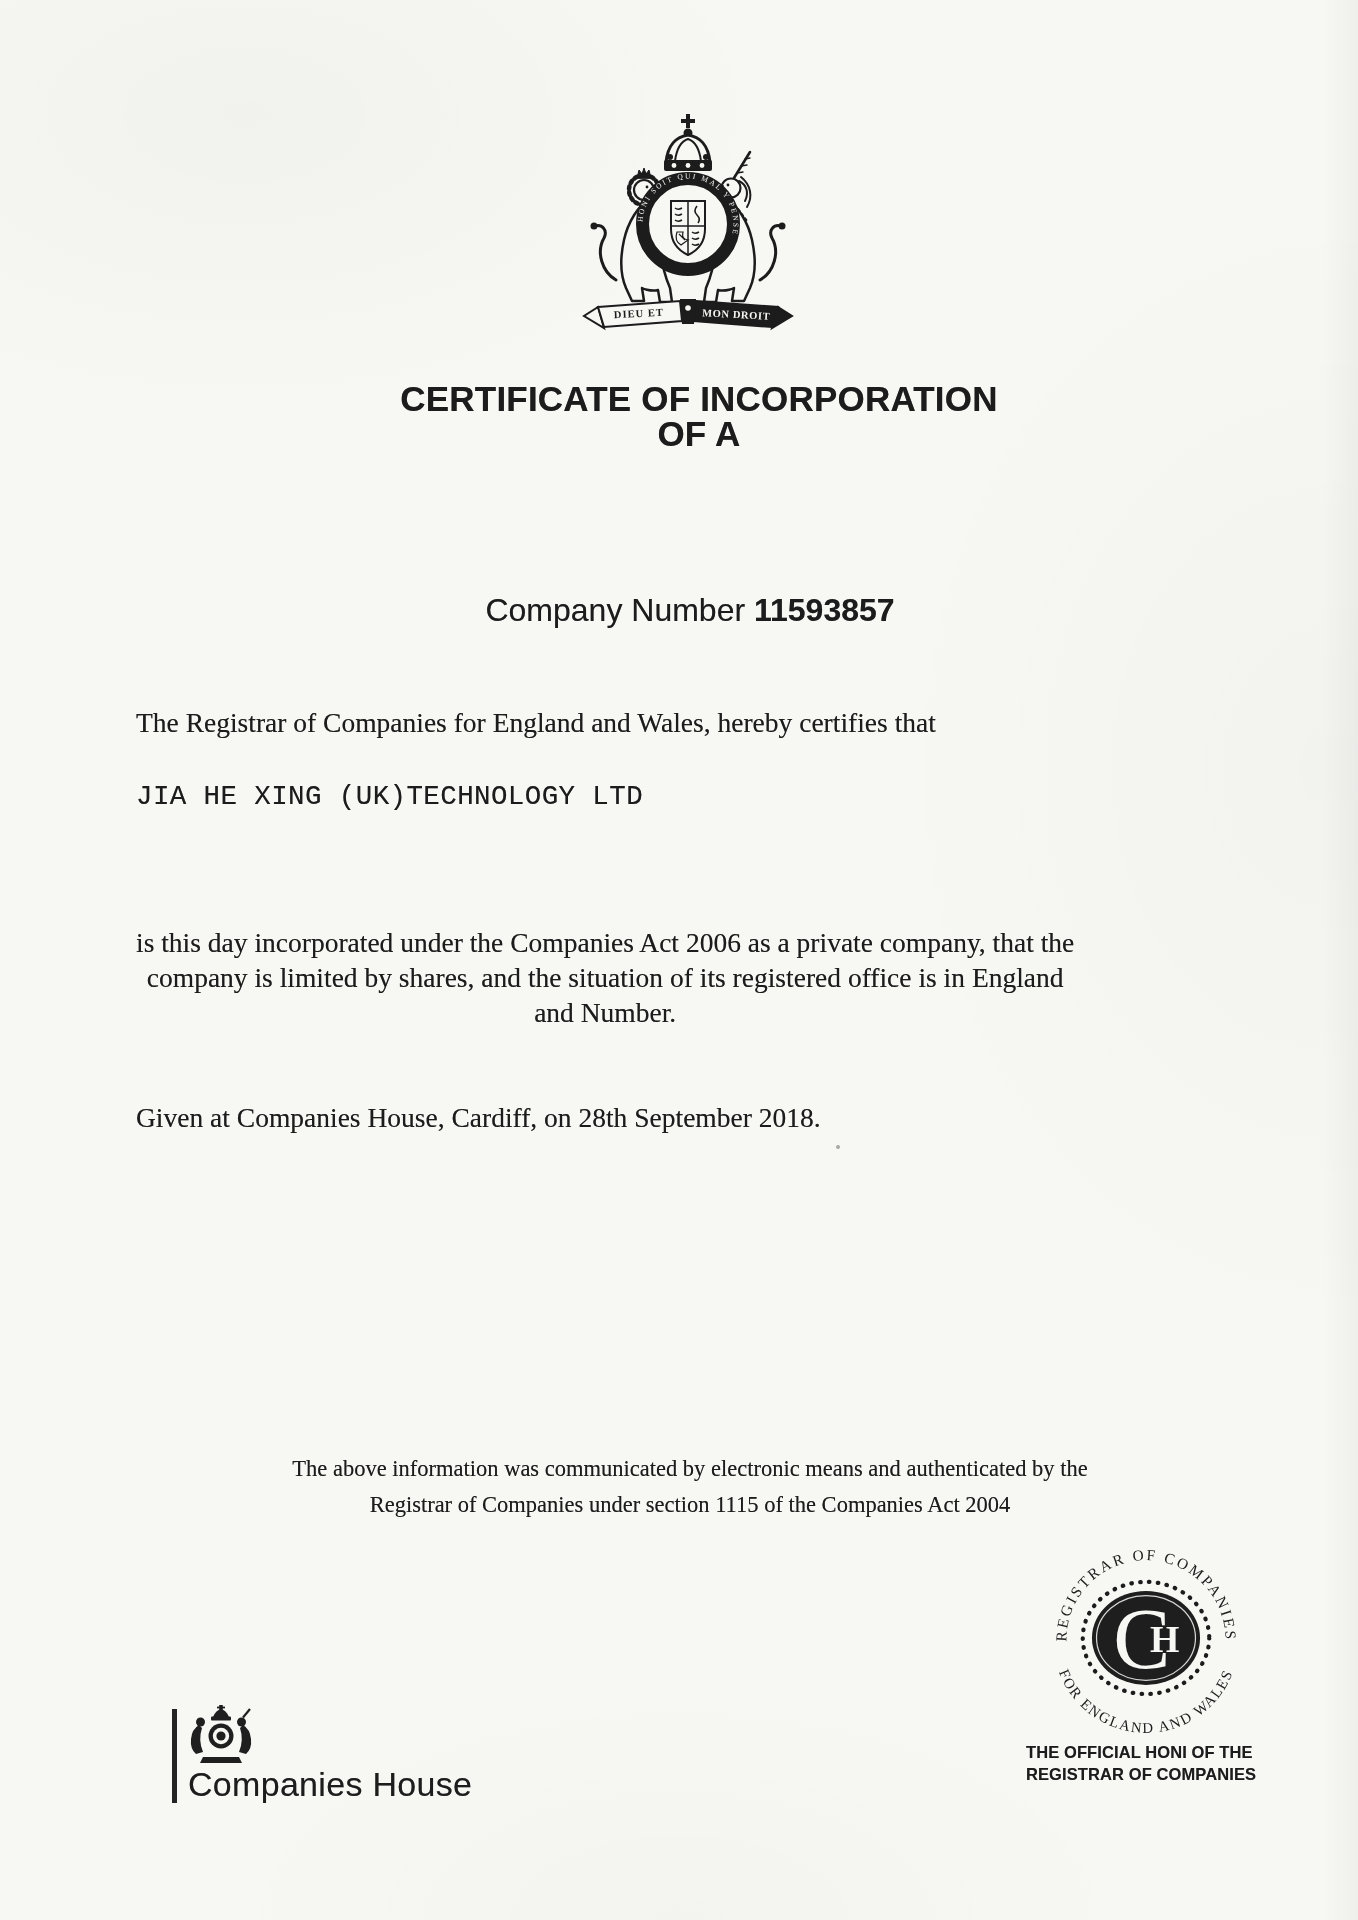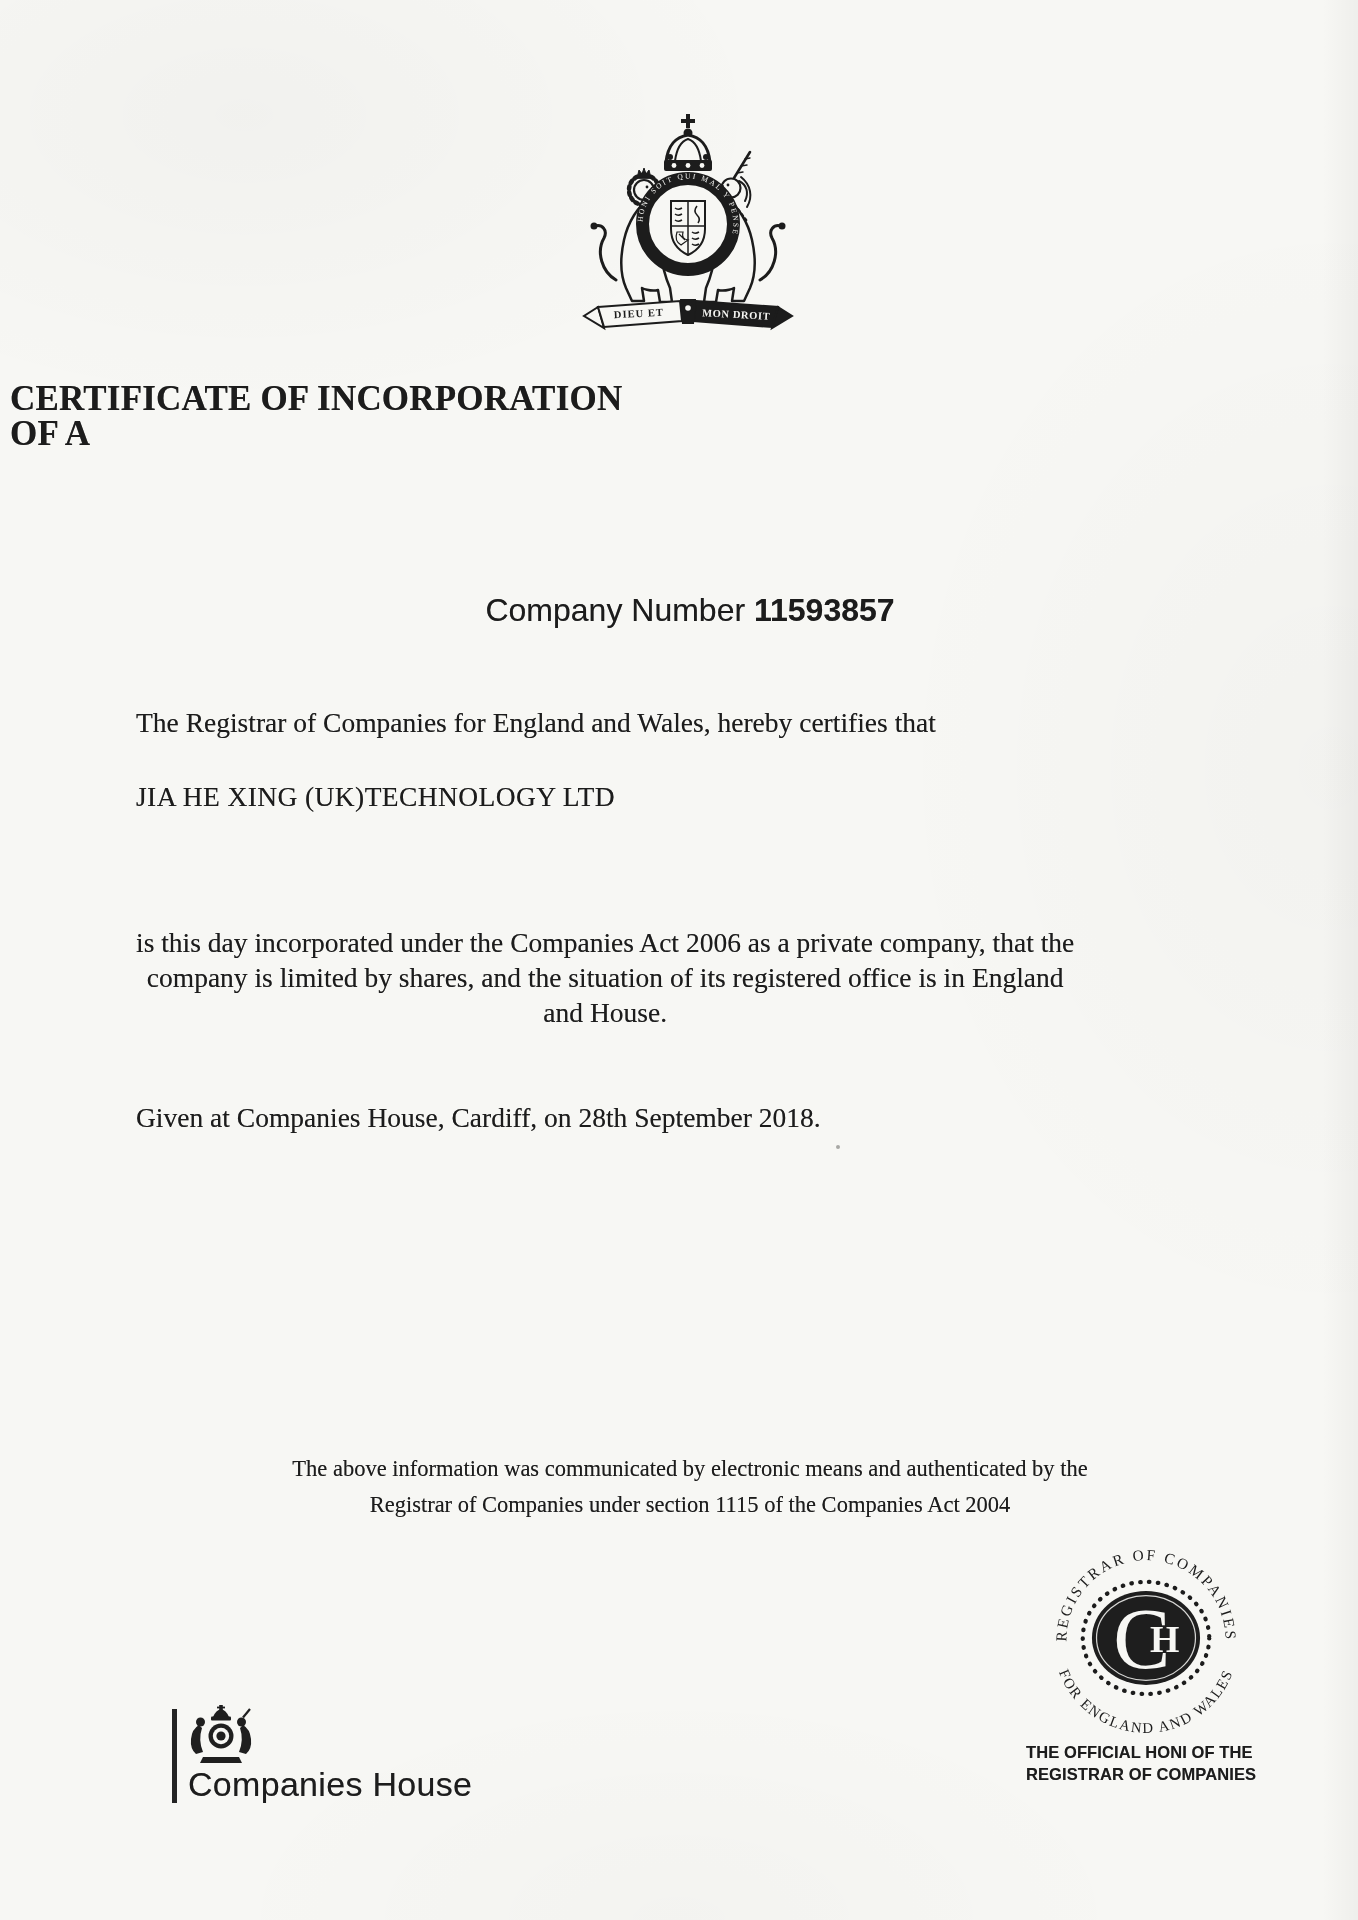"CERTIFICATE OF INCORPORATION" .title { font-family: Liberation Serif, serif -> Liberation Sans, sans-serif; left: 10px -> 40px; text-align: none -> center }
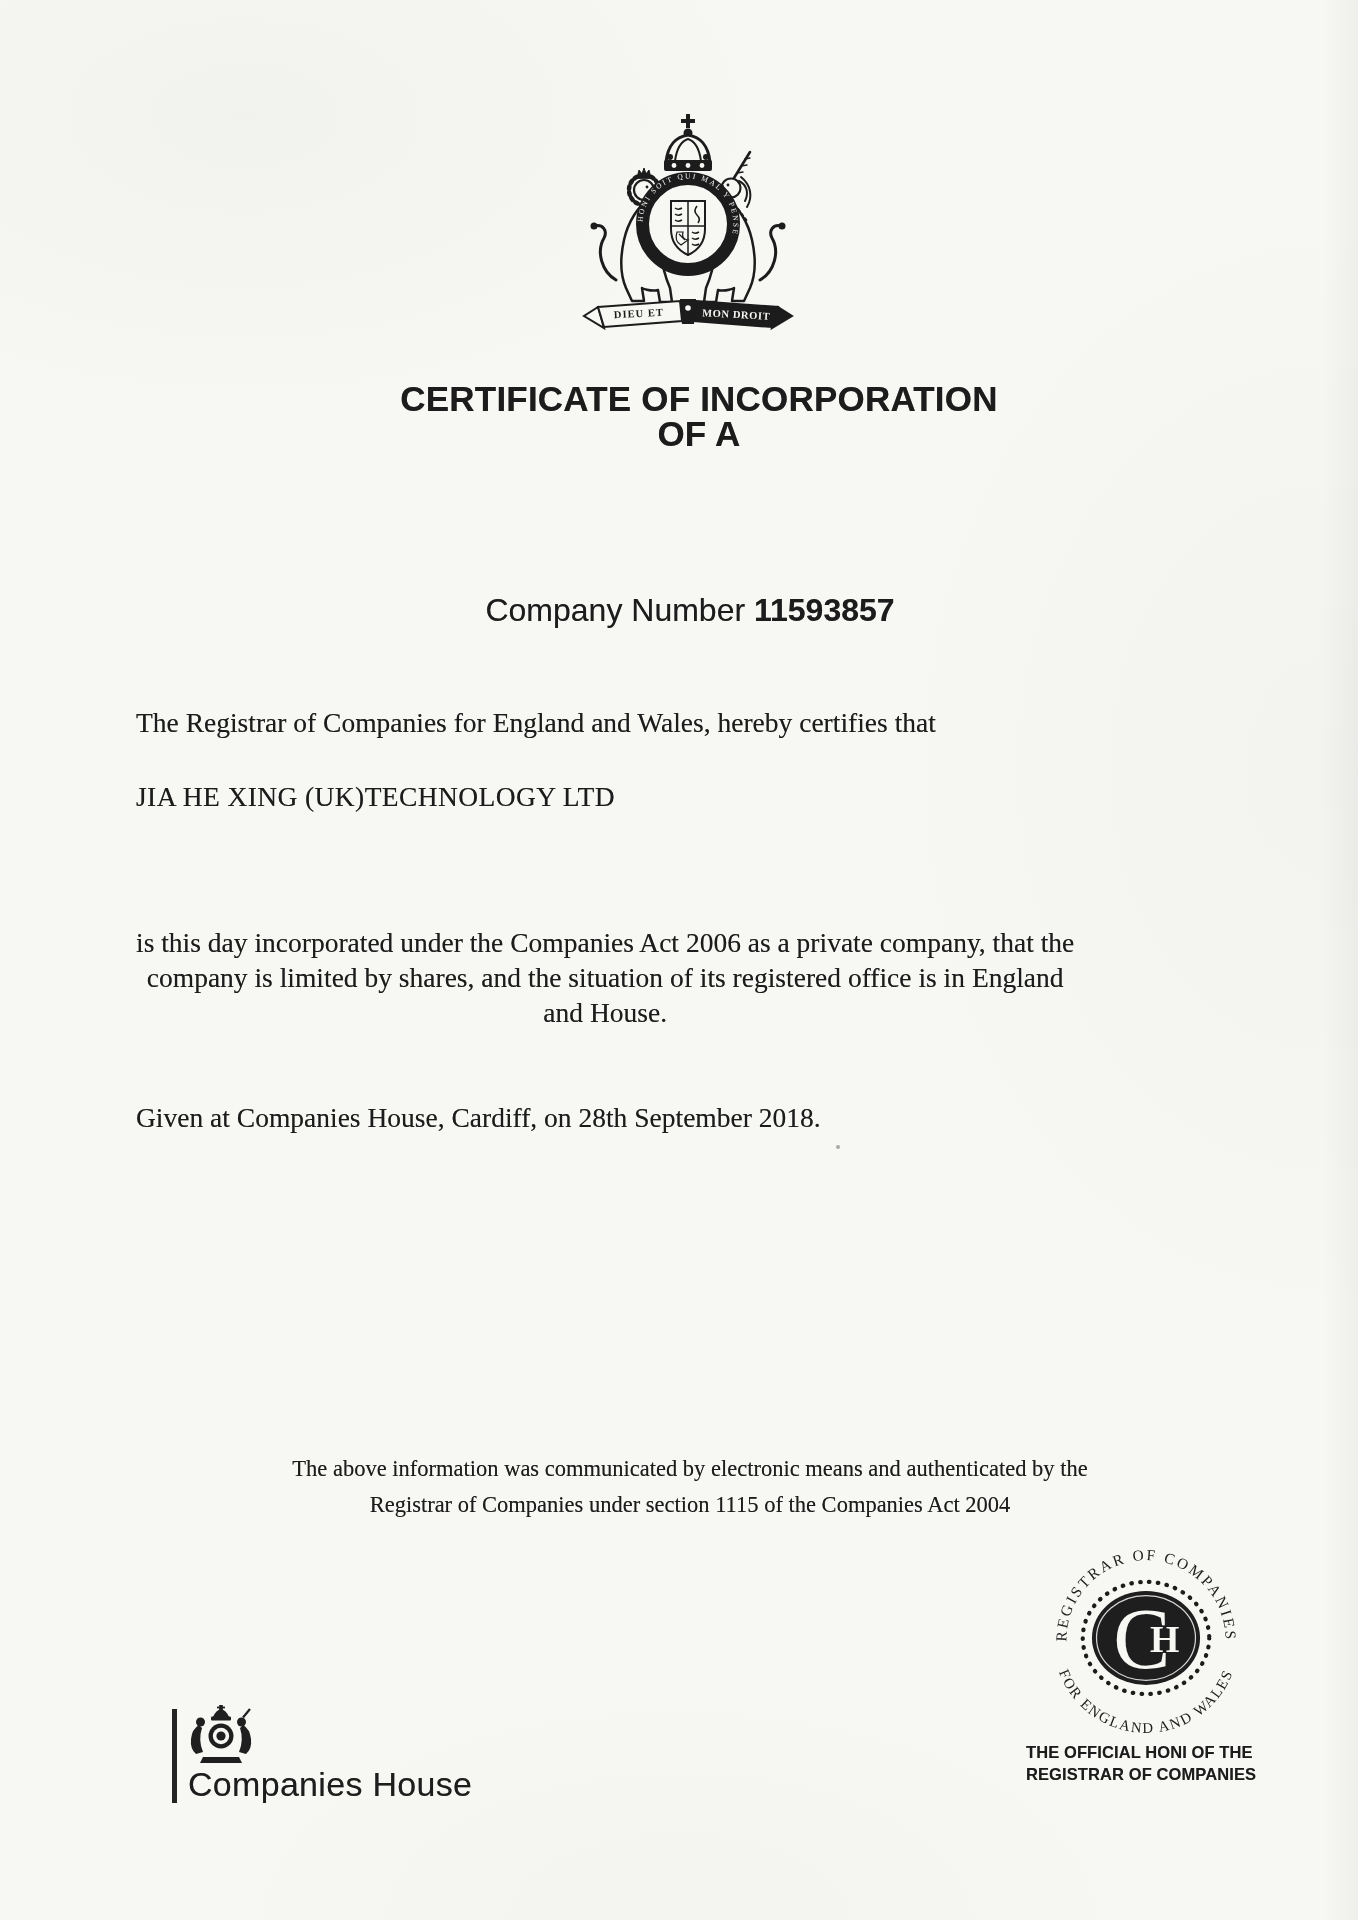"JIA HE XING (UK)TECHNOLOGY LTD" .company-name { font-family: none -> Liberation Mono, monospace }
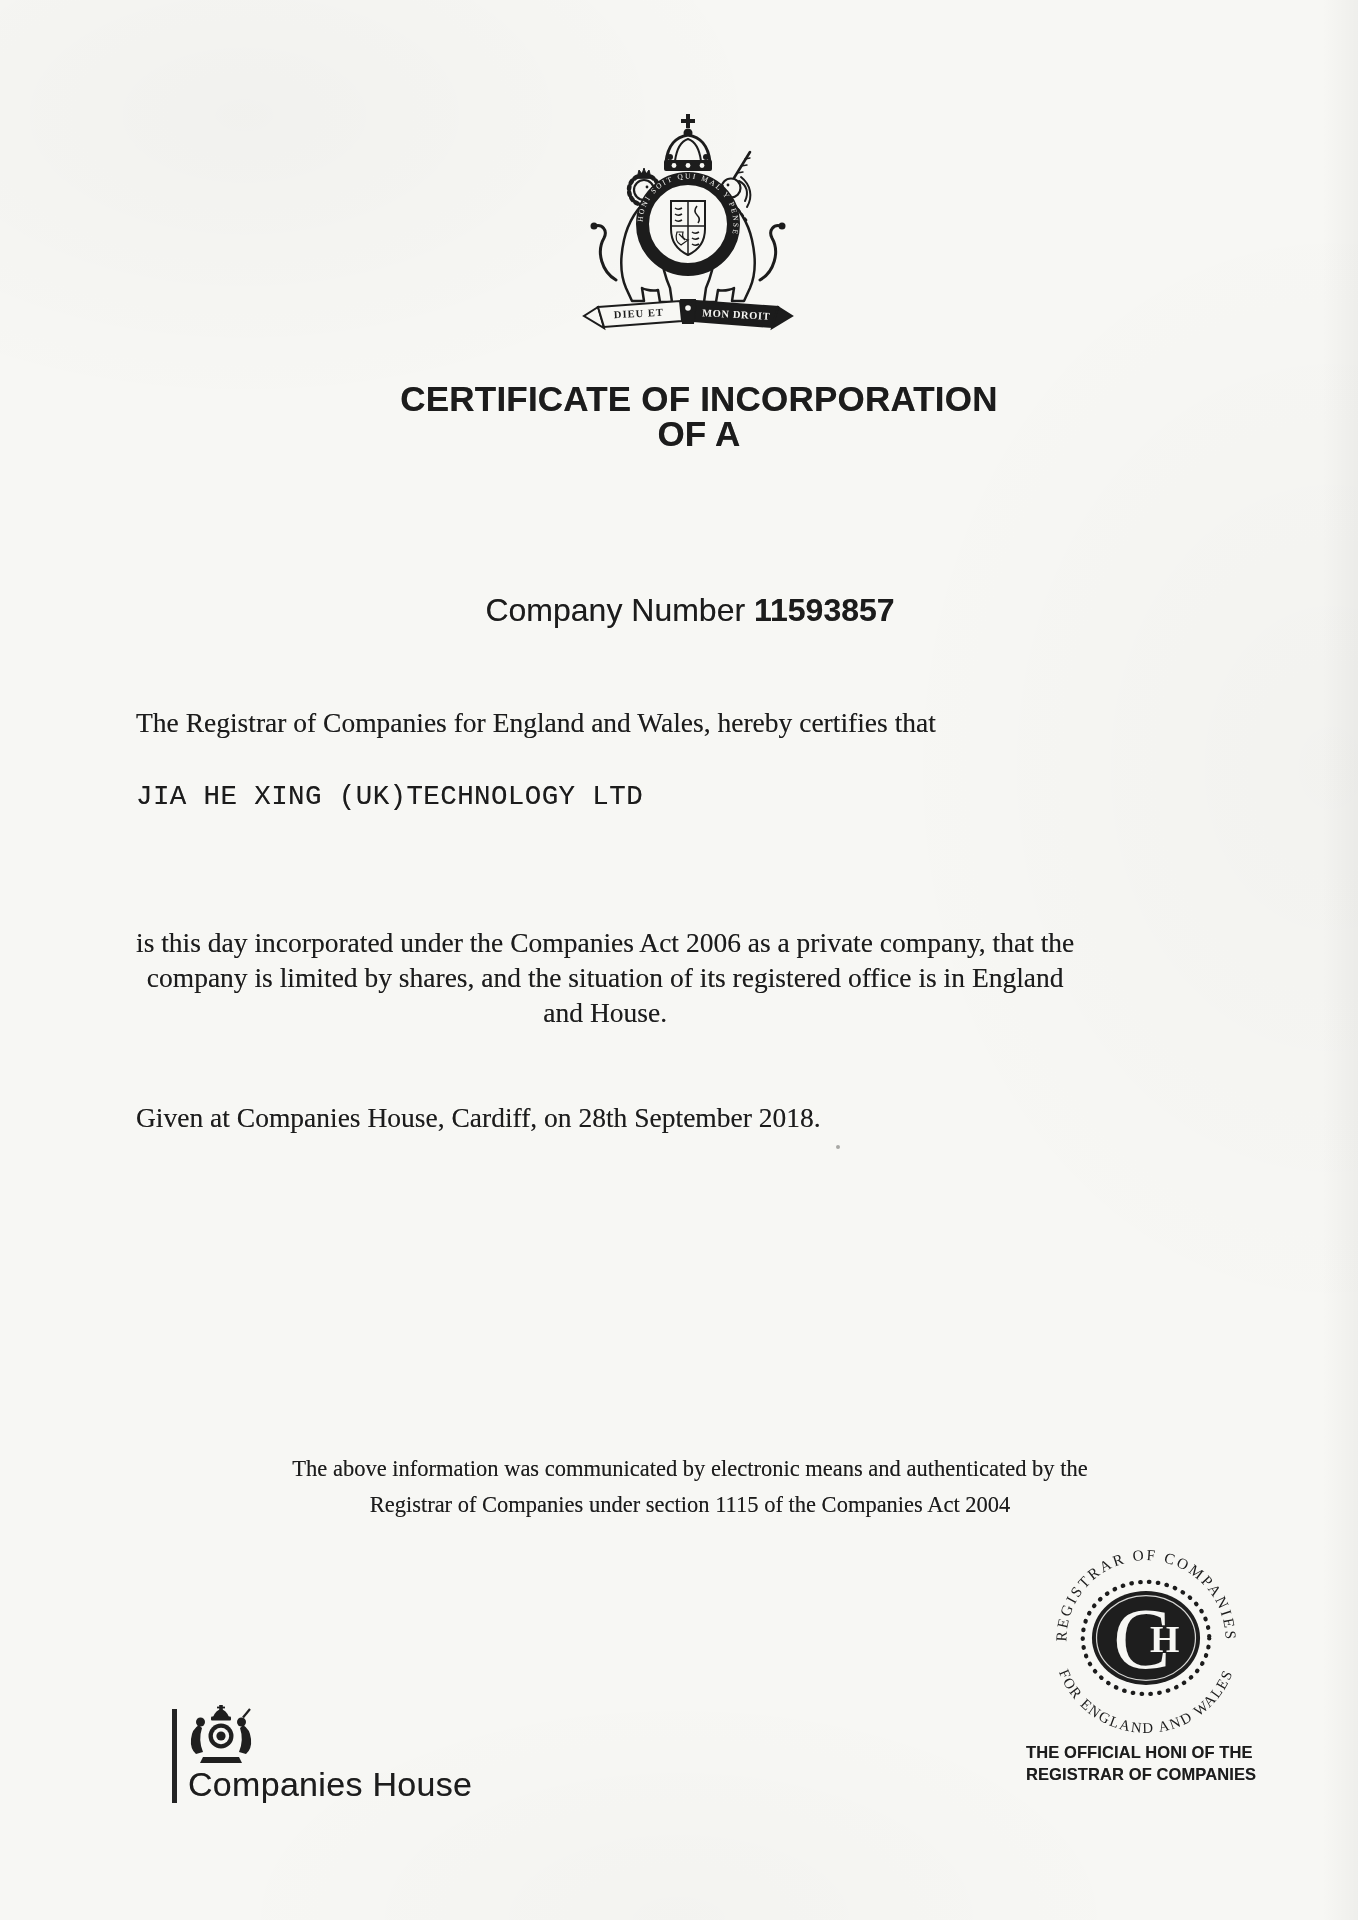"and House." div { text: House -> Number }
